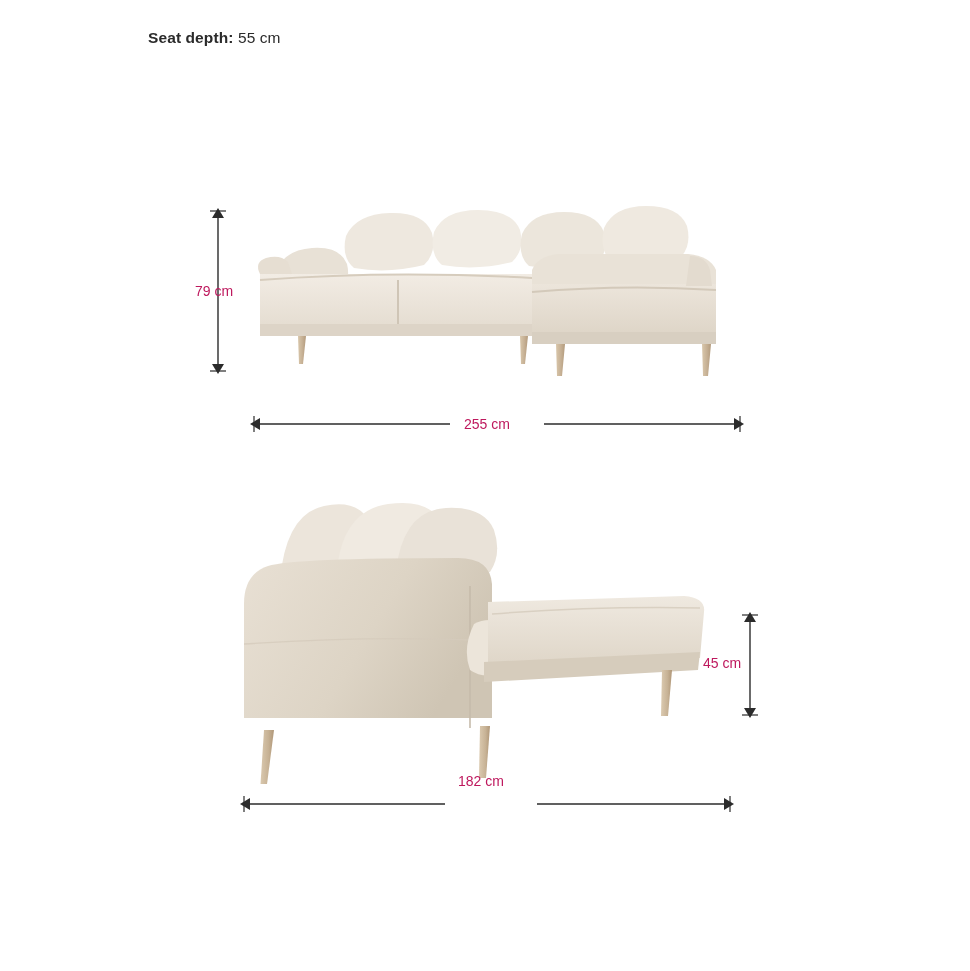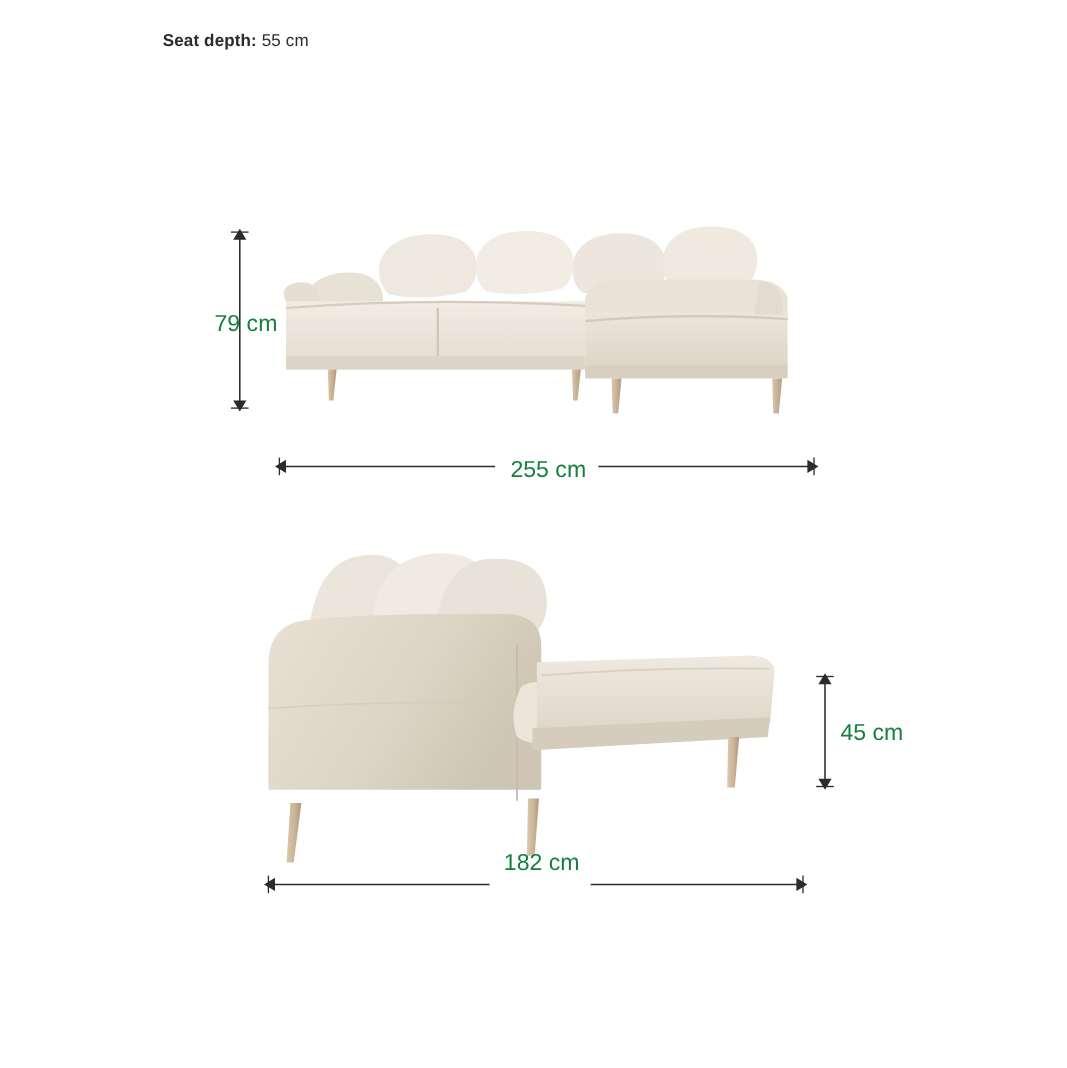"79 cm" .dim-text { color: #15803d -> #be185d; font-size: 21px -> 14px }
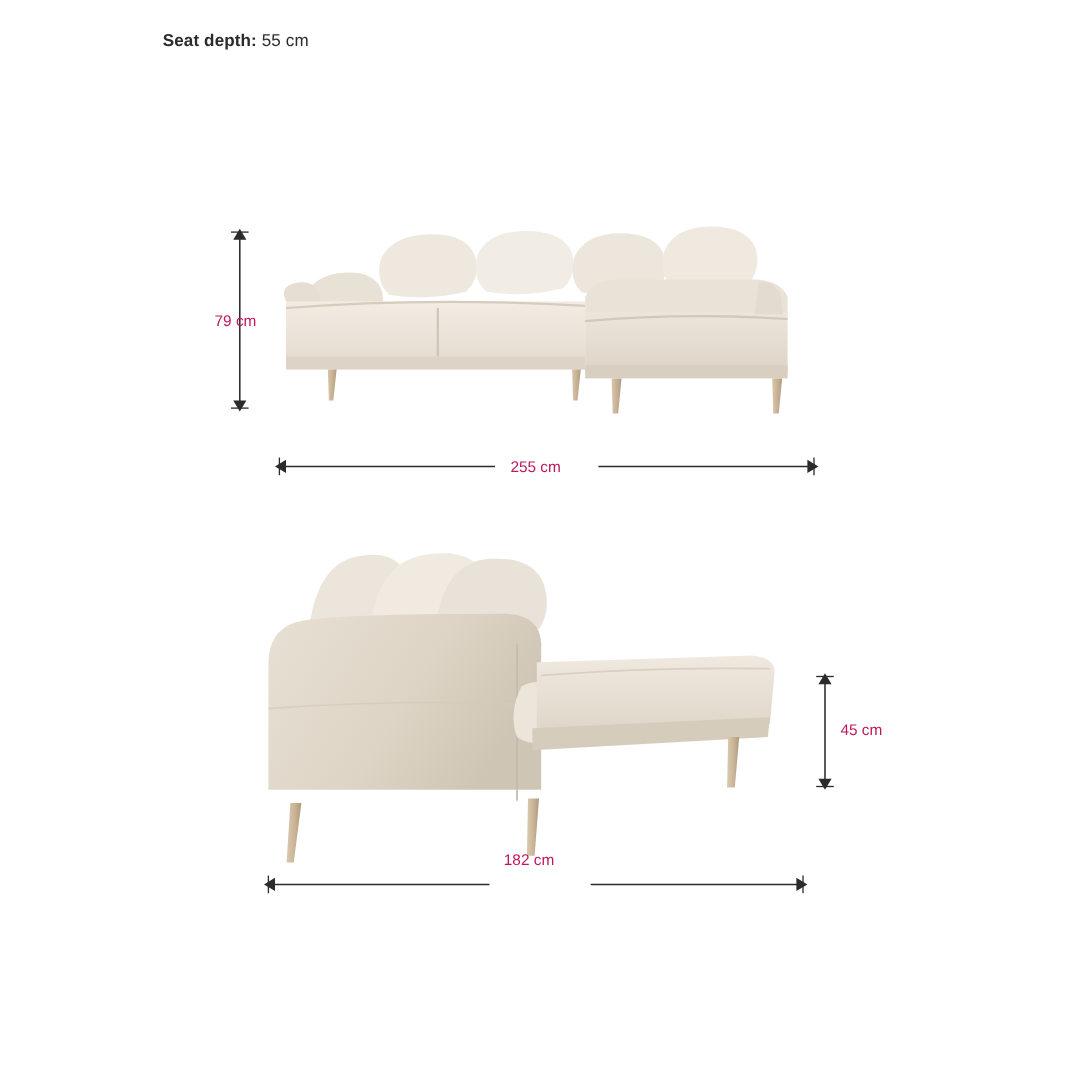"45 cm" div.dim-text { left: 764px -> 703px }
